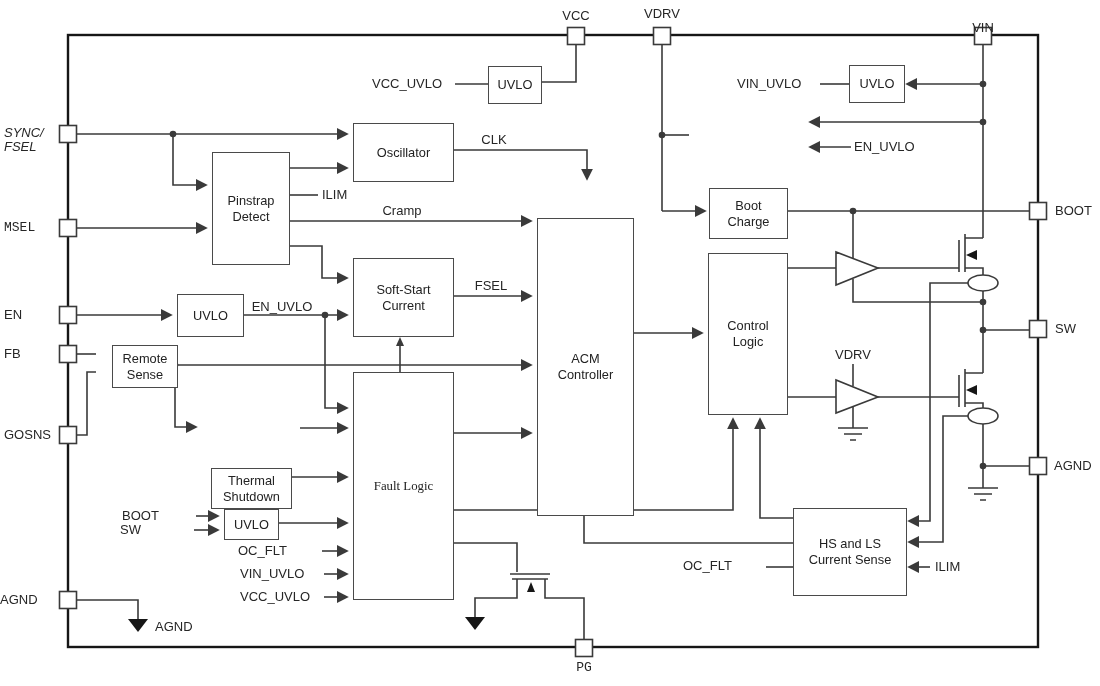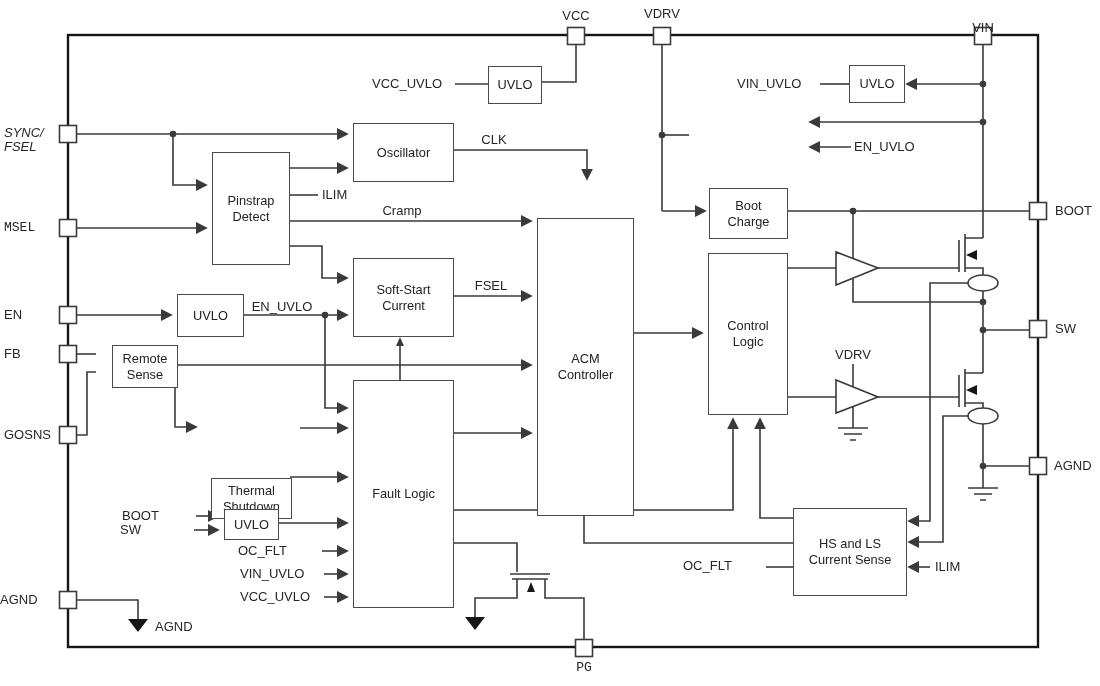"Thermal" div.block { top: 478px -> 468px }
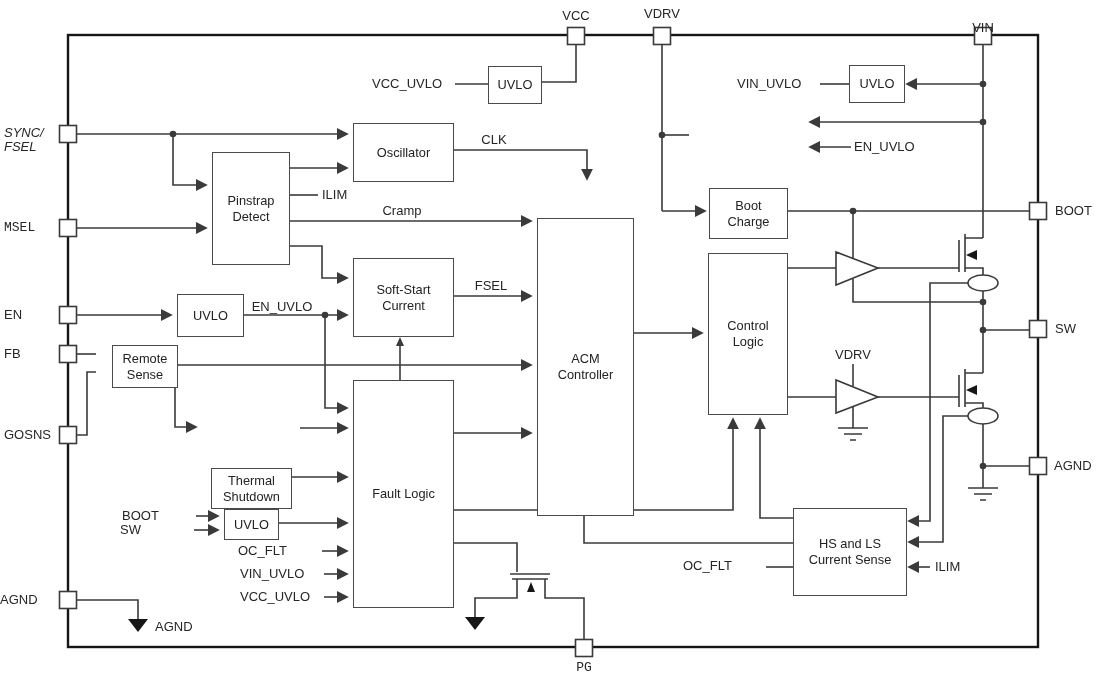"Fault Logic" div.block { font-family: none -> Liberation Serif, serif; top: 380px -> 372px }
